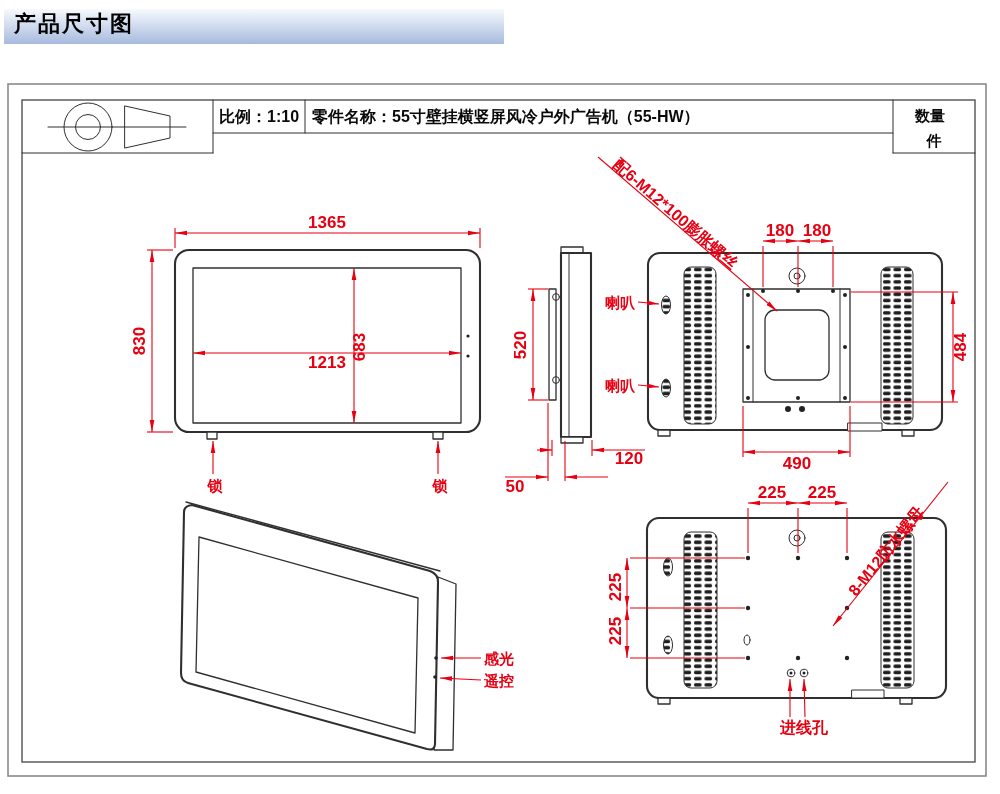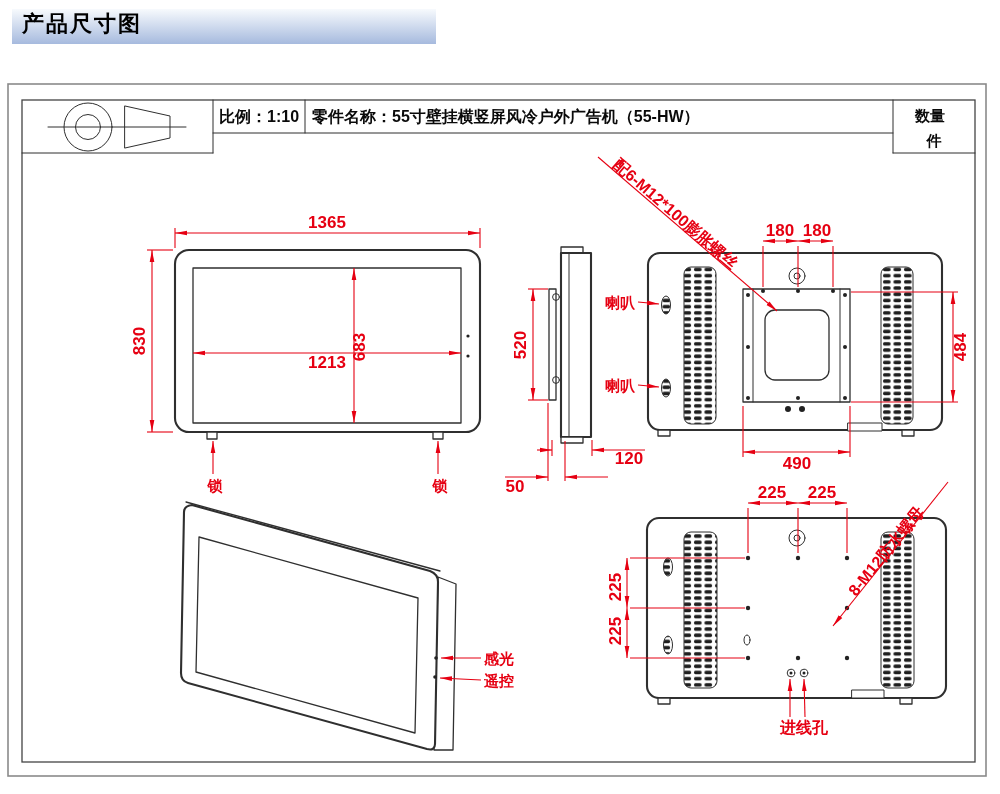"产品尺寸图" .header-bar { left: 12px -> 4px; width: 424px -> 500px }
